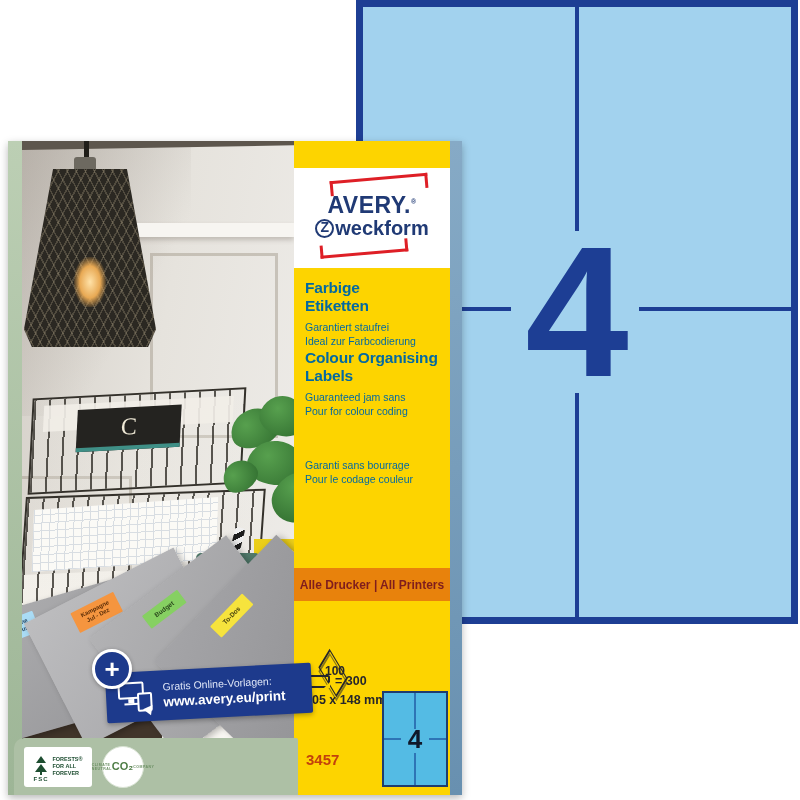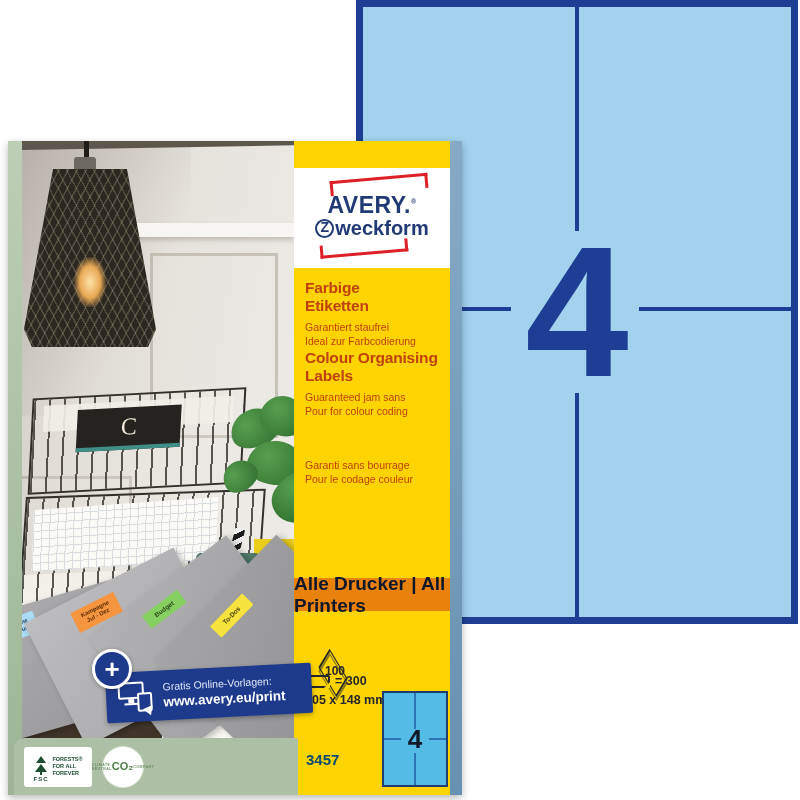"Farbige" .sec { color: #c2410c -> #0369a1 }
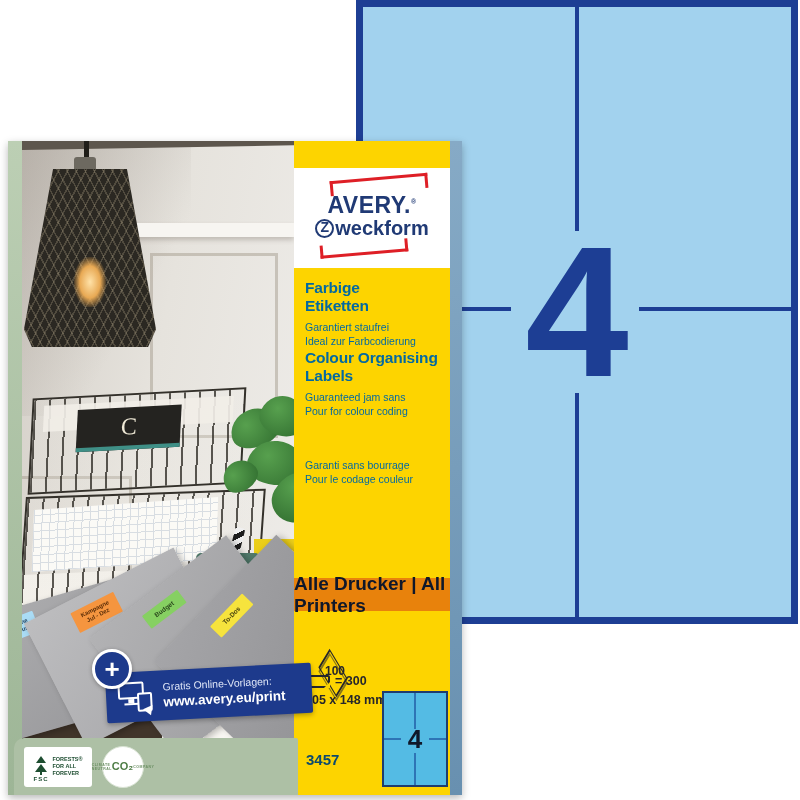"Alle Drucker | All Printers" .printers-bar { color: #0f172a -> #7f1d1d; font-size: 19px -> 12px; top: 437px -> 427px }
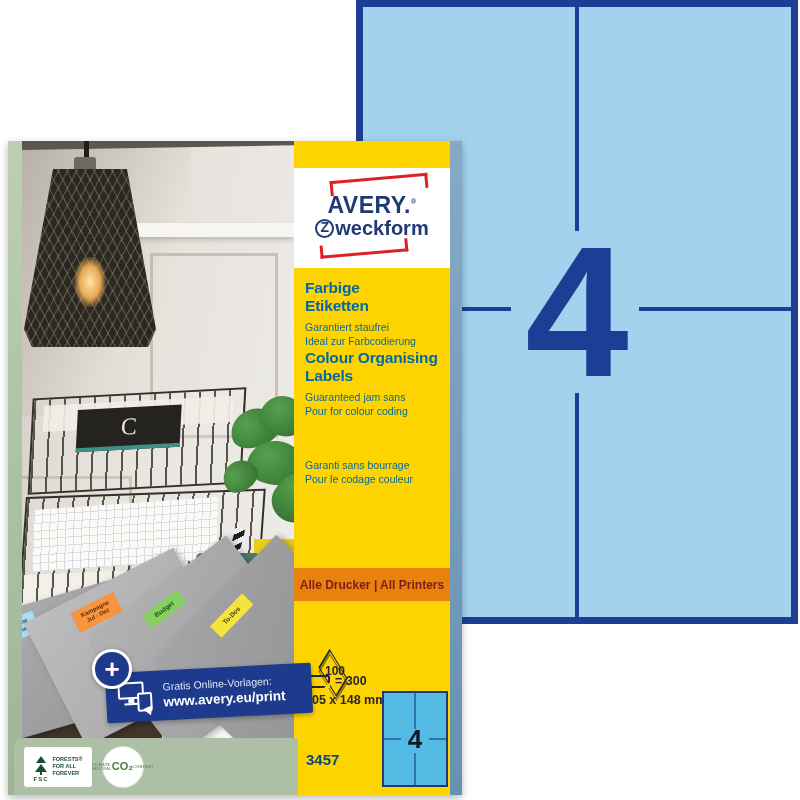"3457" .sku { color: #0c4a6e -> #c2410c }
